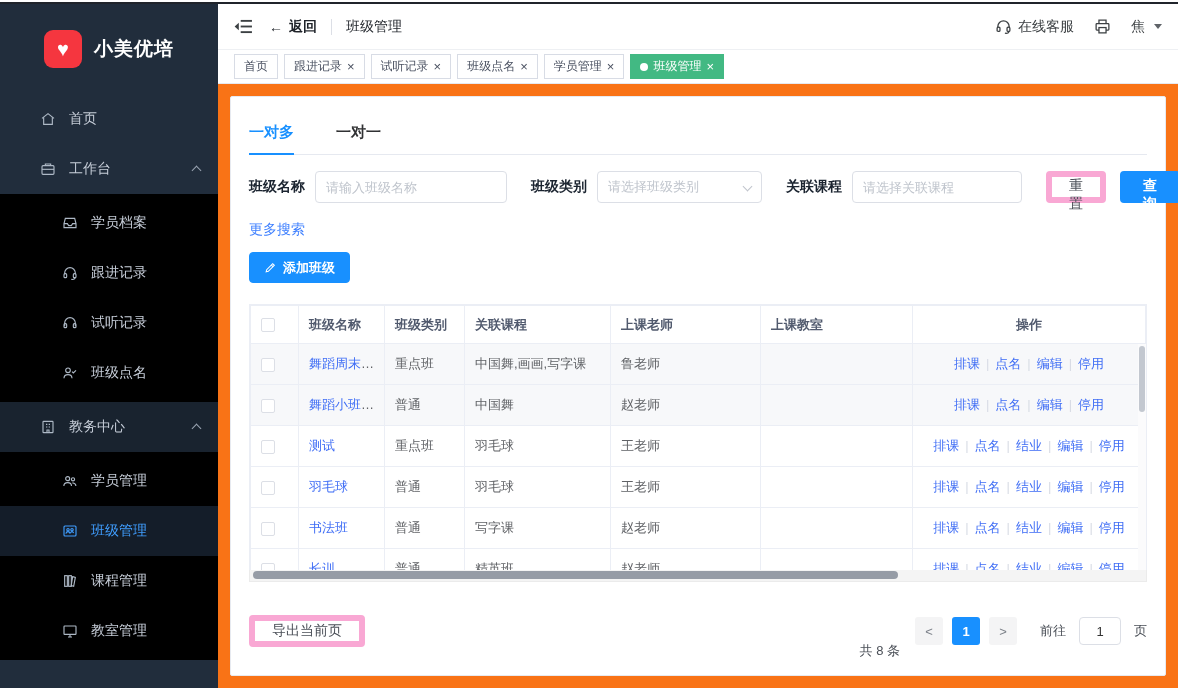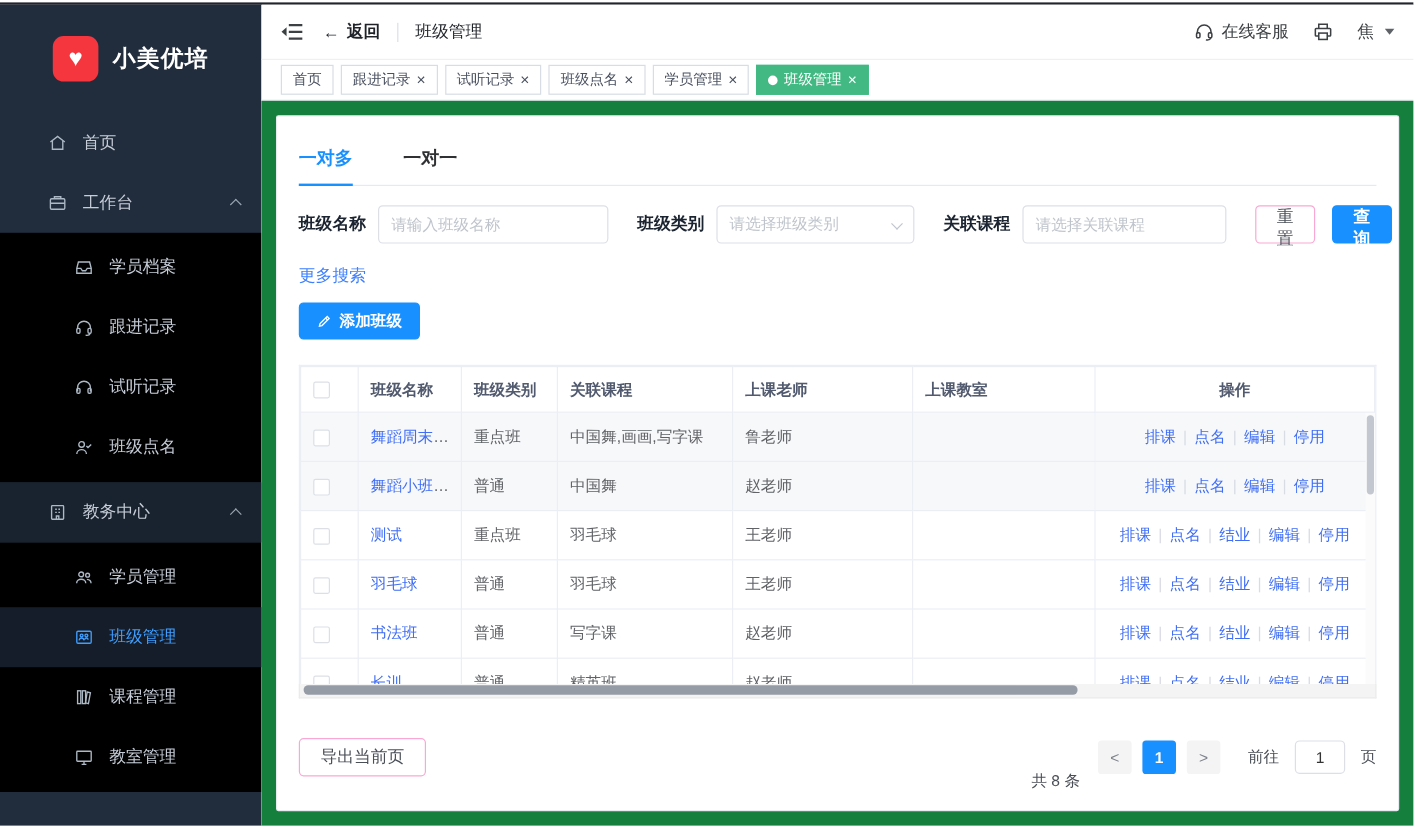"一对多" .content { background: #15803d -> #f97316 }
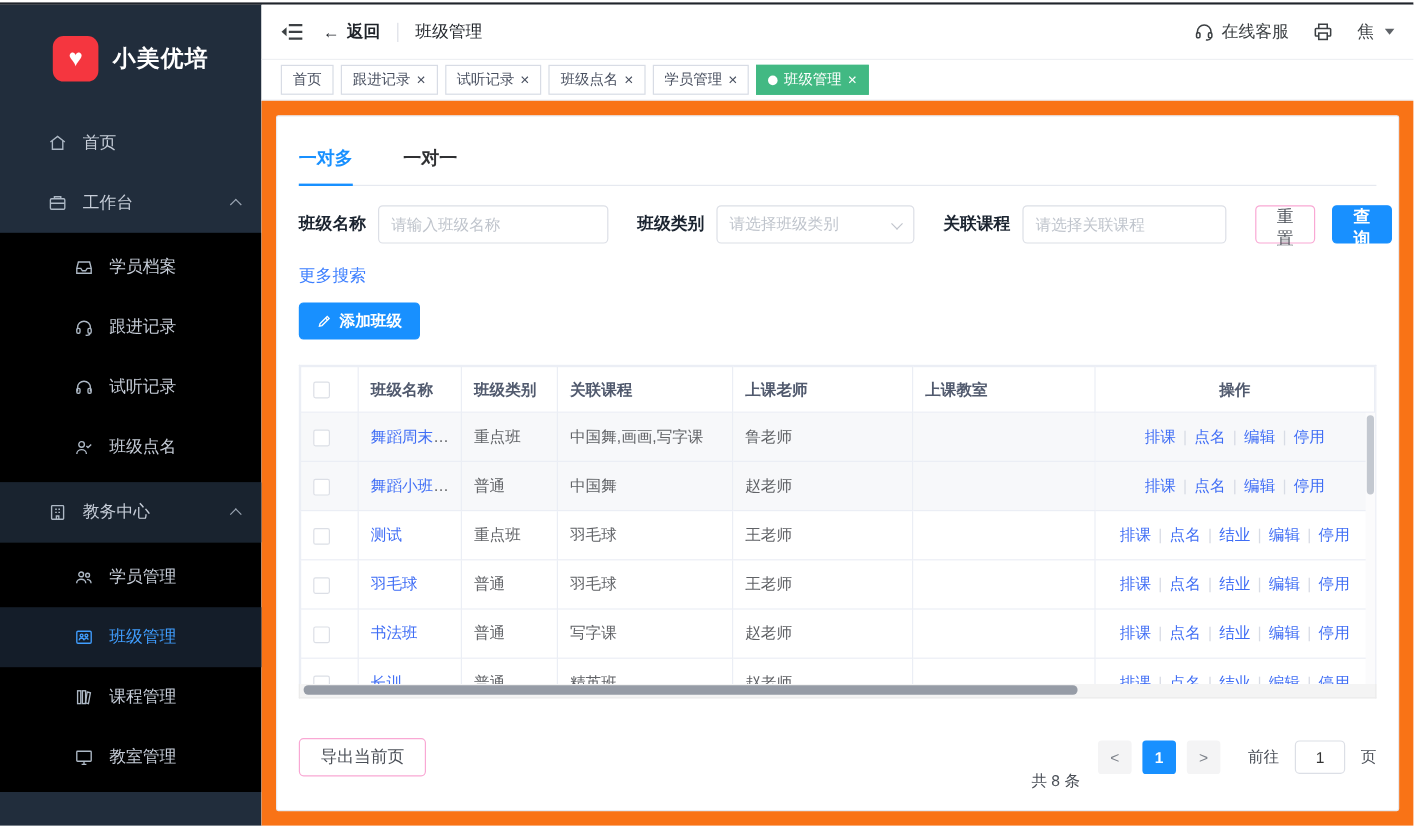"重置" .btn { border: 1px solid #f9a8d4 -> 6px solid #f9a8d4 }
